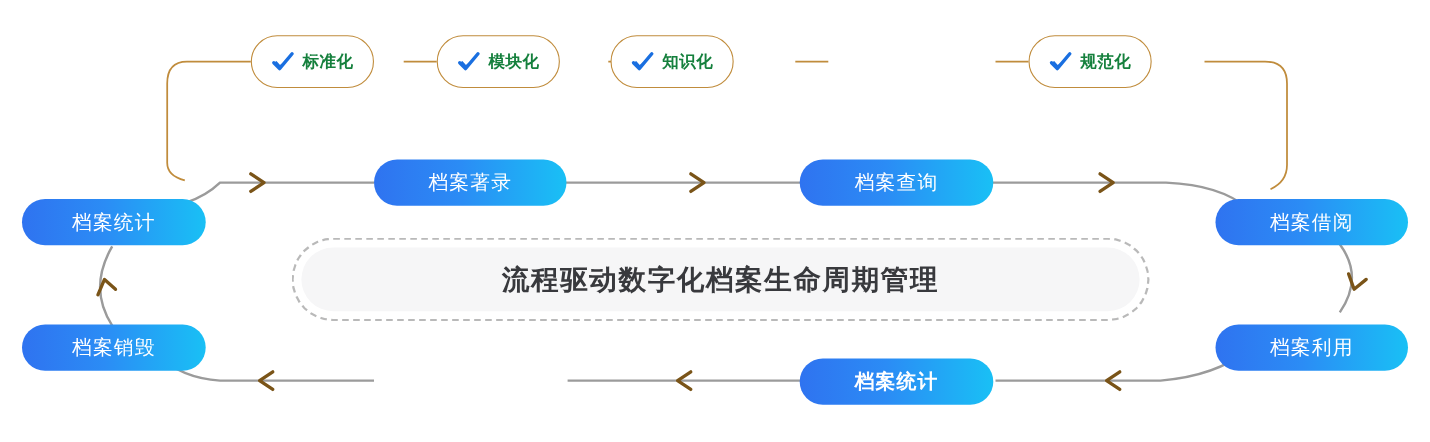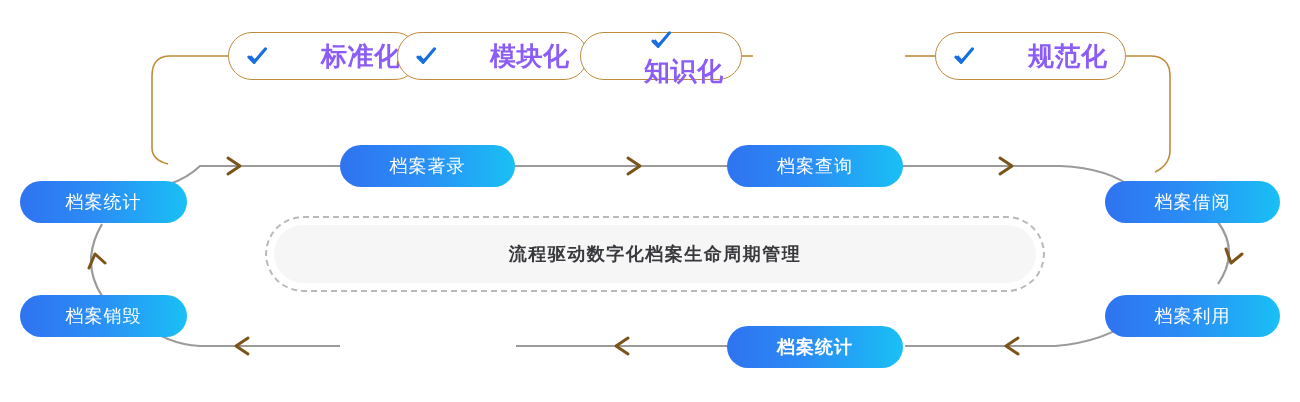"标准化" .feature-pill .flabel { color: #8b5cf6 -> #15803d; font-size: 26px -> 15px; margin-left: 46px -> none }
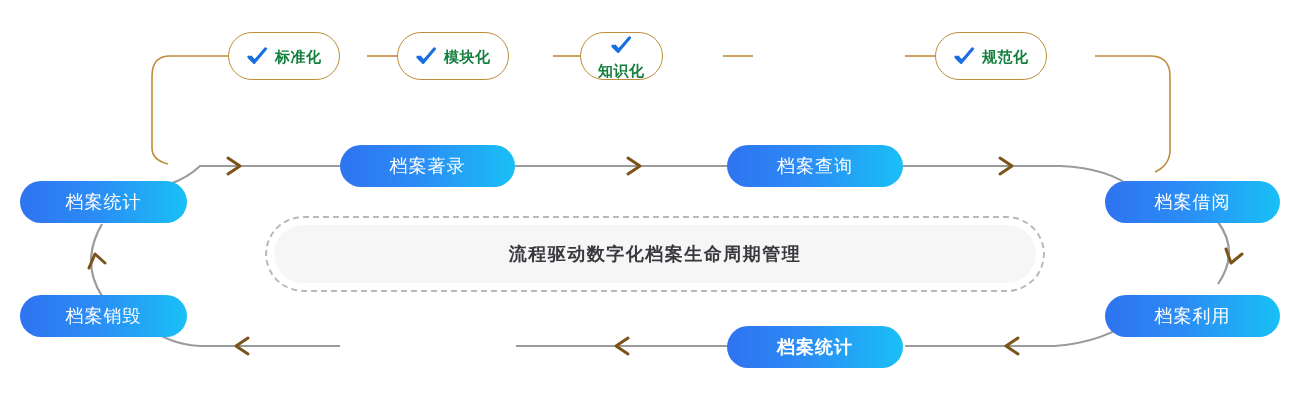"知识化" div.feature-pill { flex-direction: column -> none; left: 580px -> 555px }
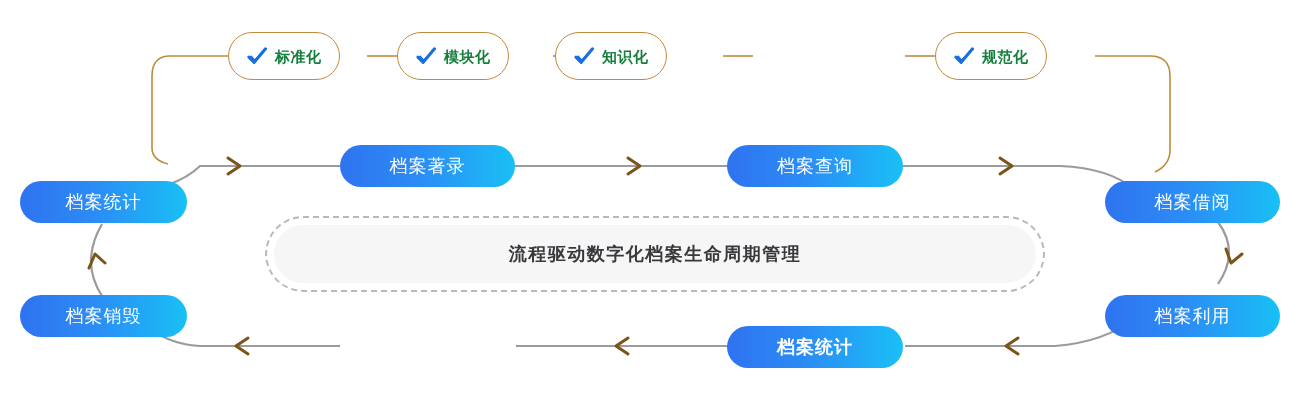"流程驱动数字化档案生命周期管理" #center-banner-text { font-size: 18px -> 25px }
